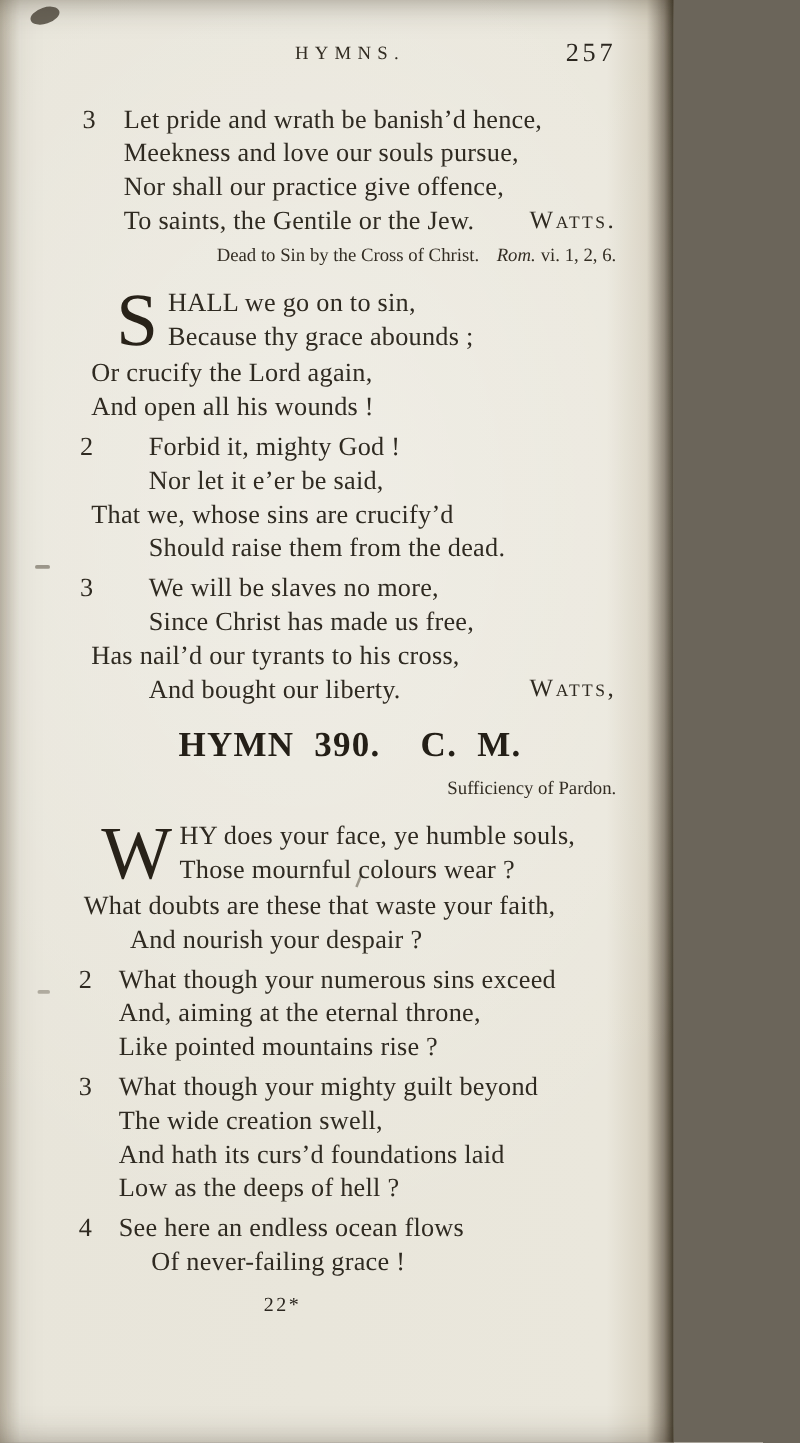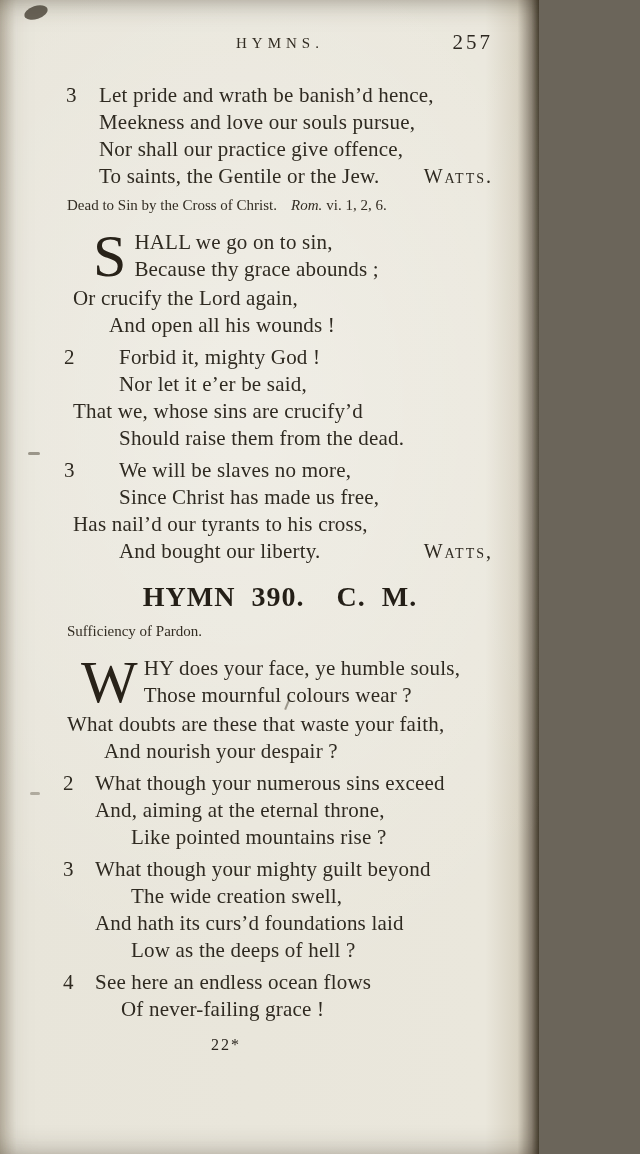"Dead to Sin by the" .subtitle { text-align: left -> right }
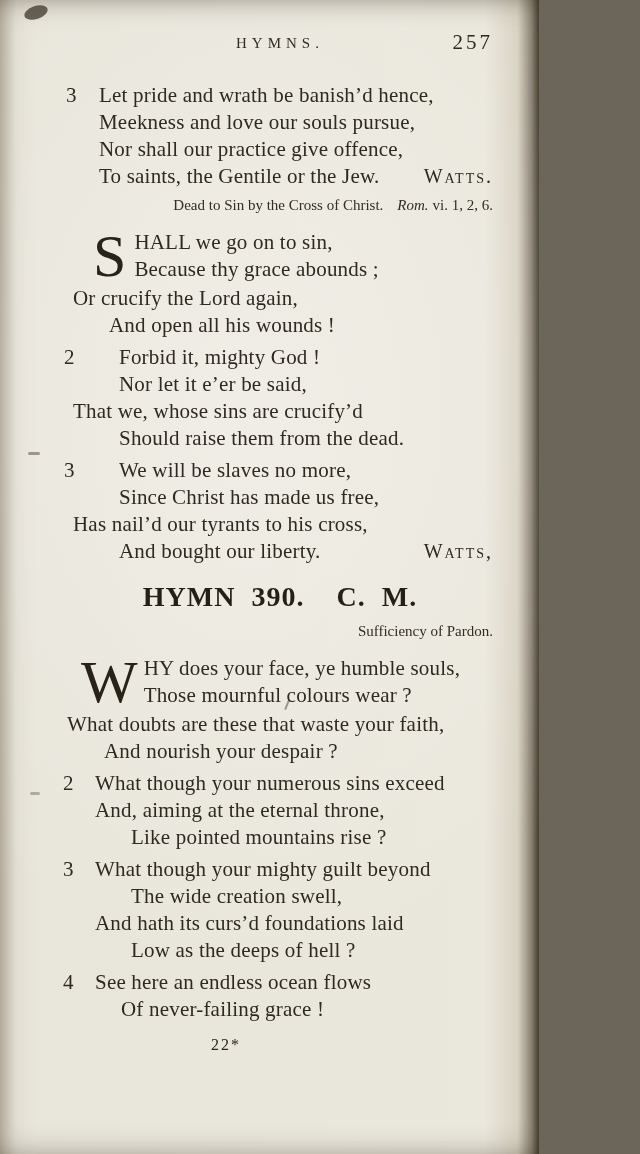"And open all his wounds" .ind36 { margin-left: 36px -> none }
